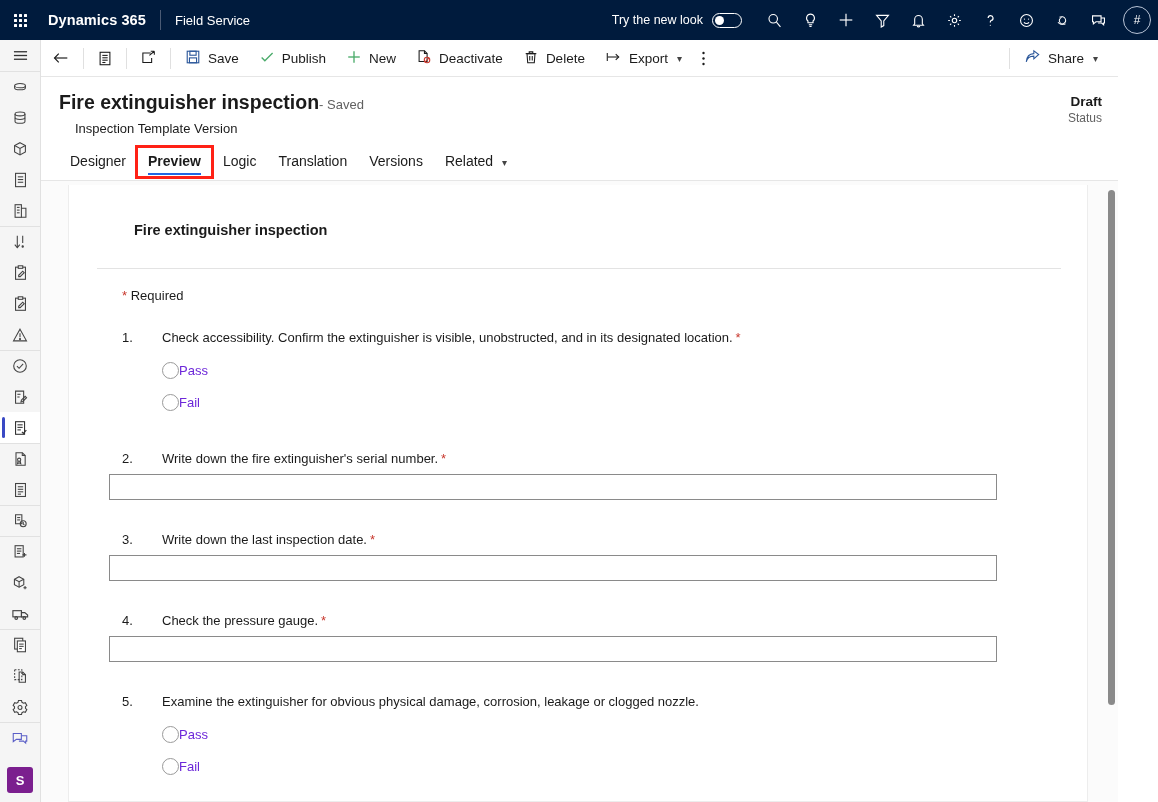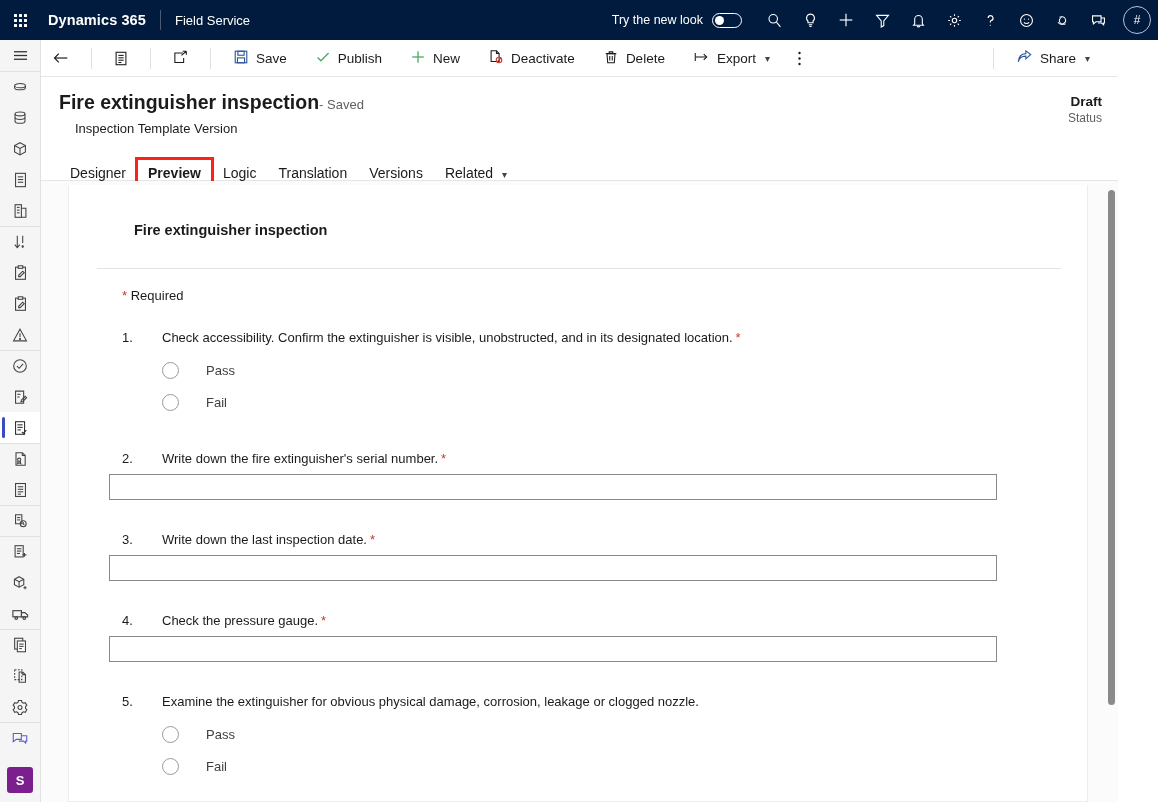"Save" .command-bar { gap: 8px -> none }
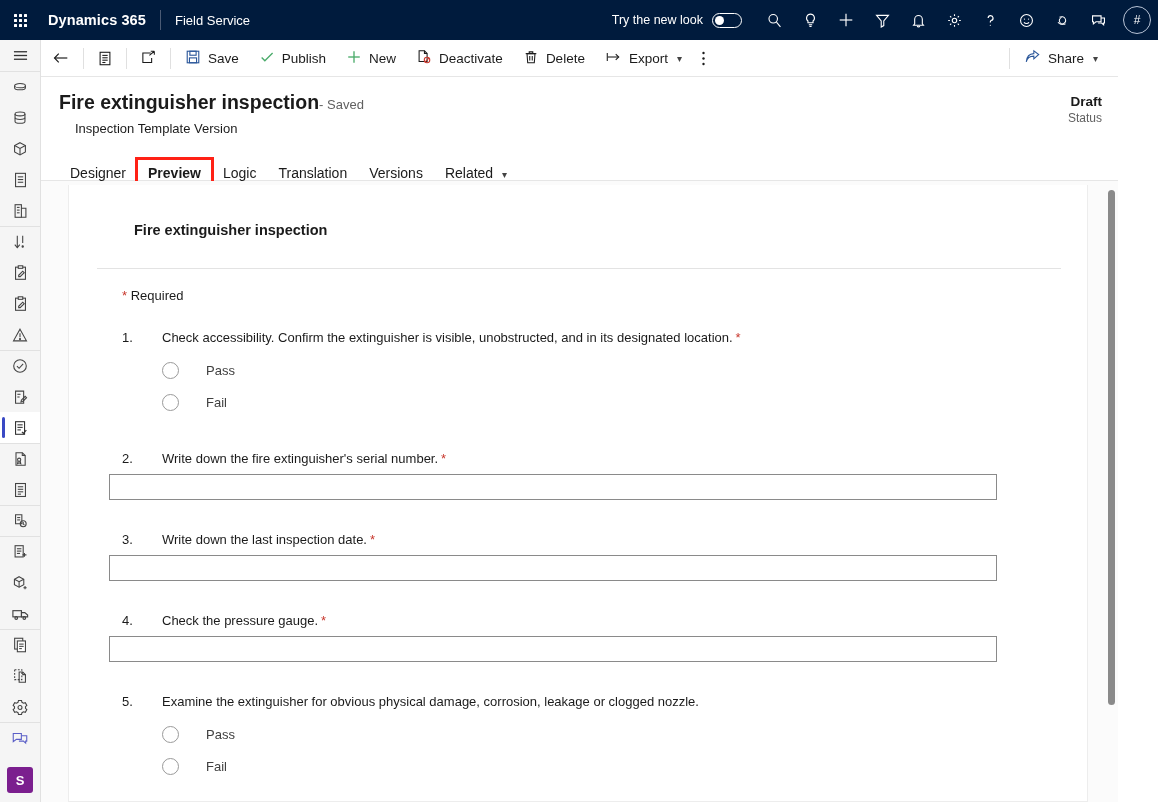"Preview" .tab.active { margin-top: 12px -> none }
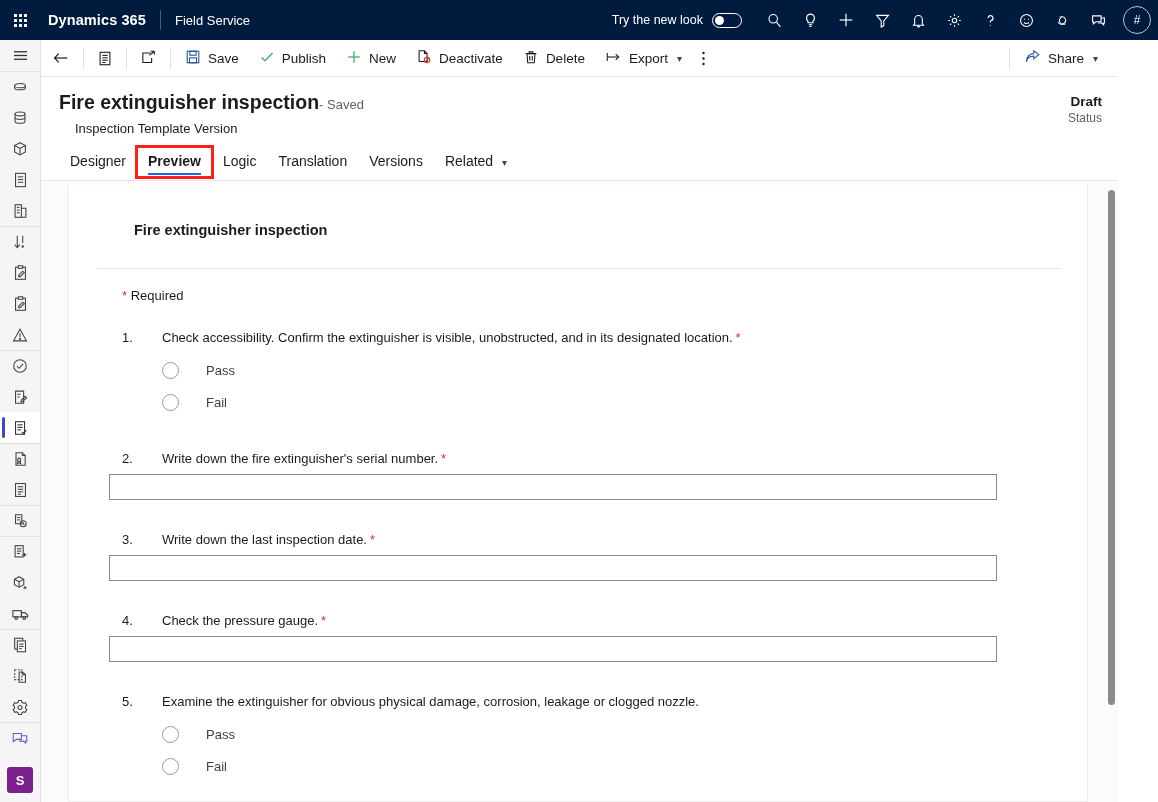"Pass" .radio-label { color: #404040 -> #6d28d9; margin-left: 27px -> 0 }
